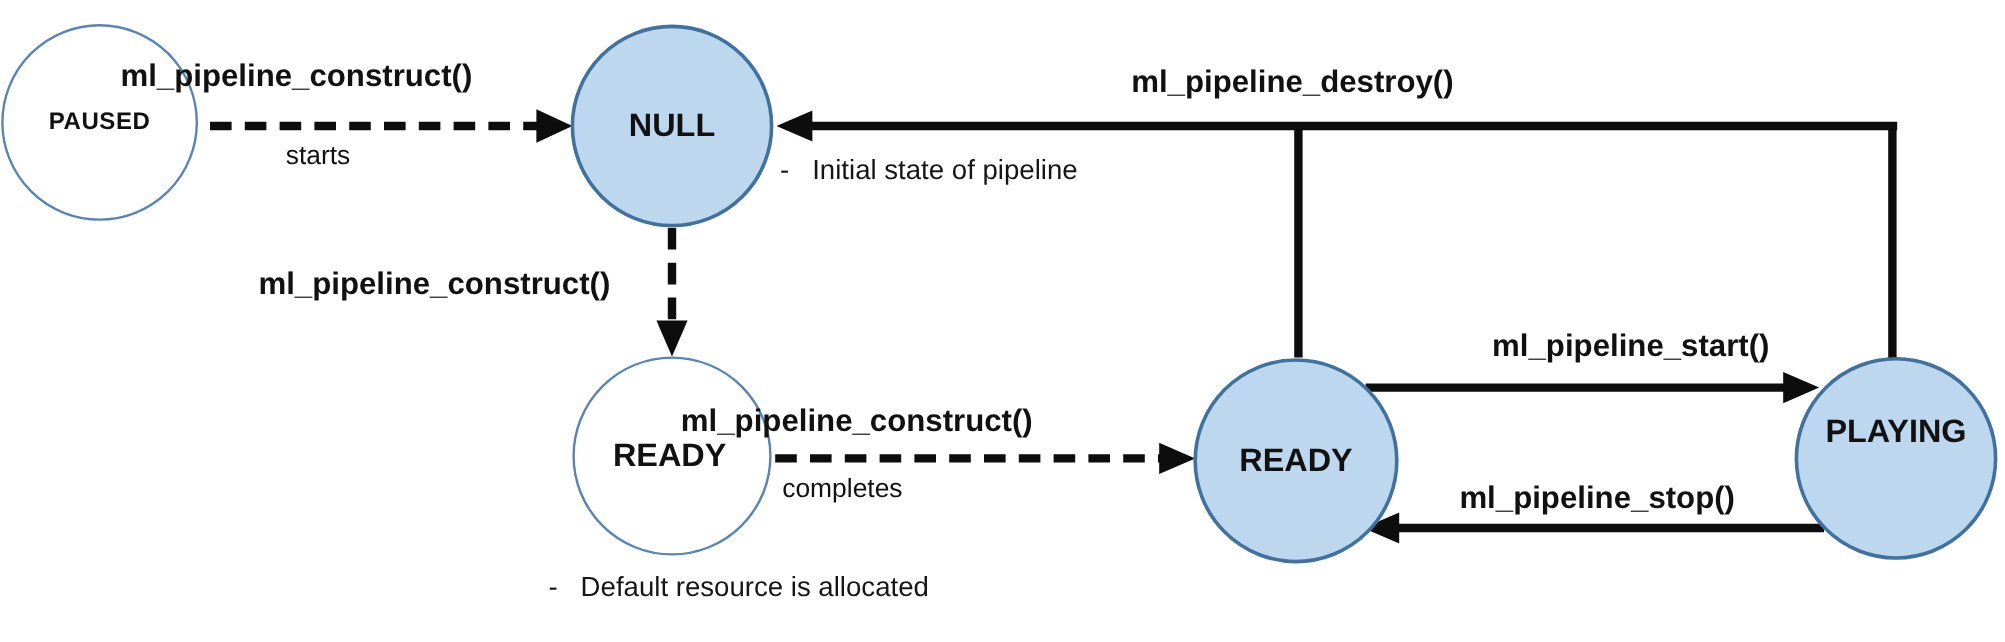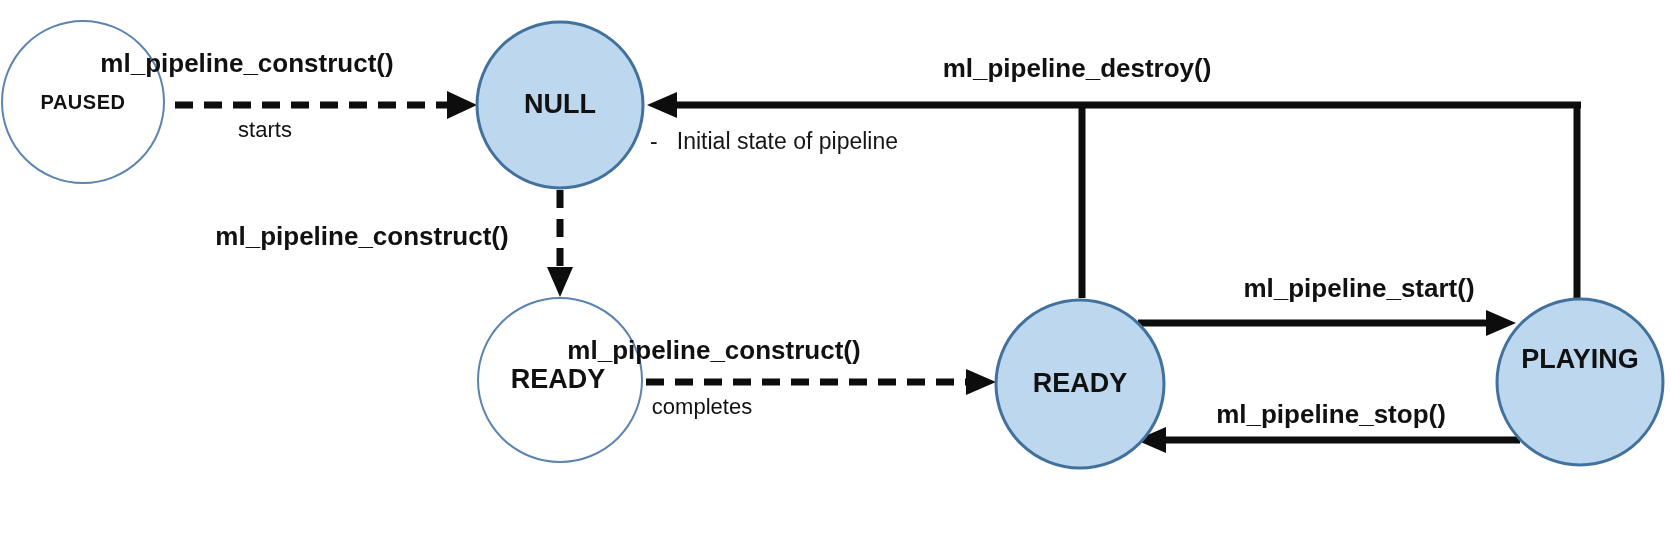"- Default resource is allocated" div.lbl { html: none -> <div>- Default resource is allocated</div> }
